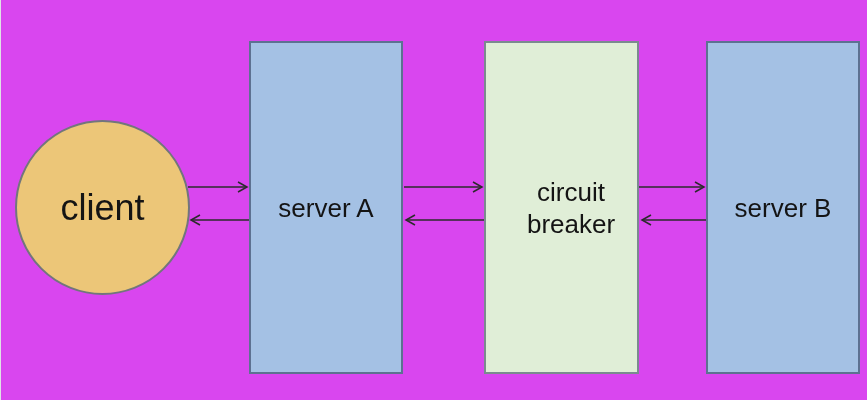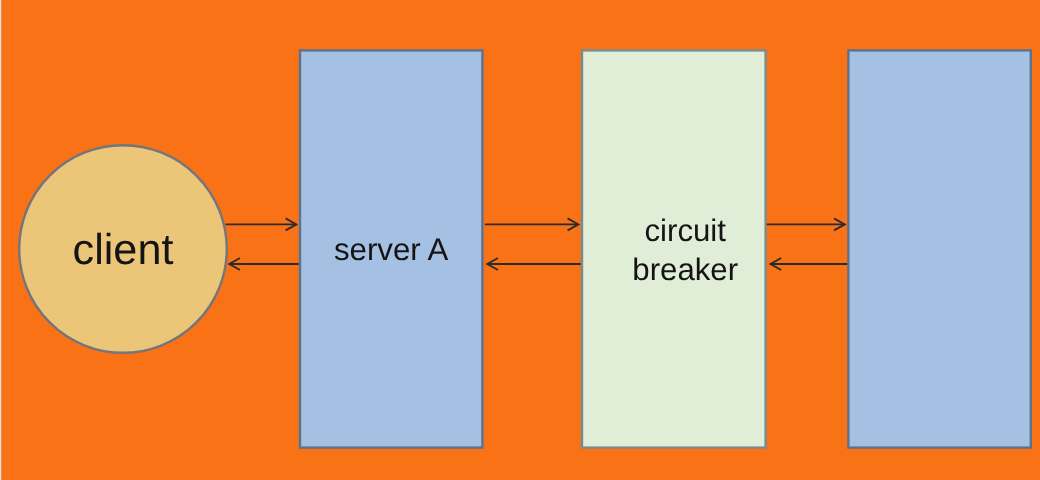"client" .canvas { background: #f97316 -> #d946ef }
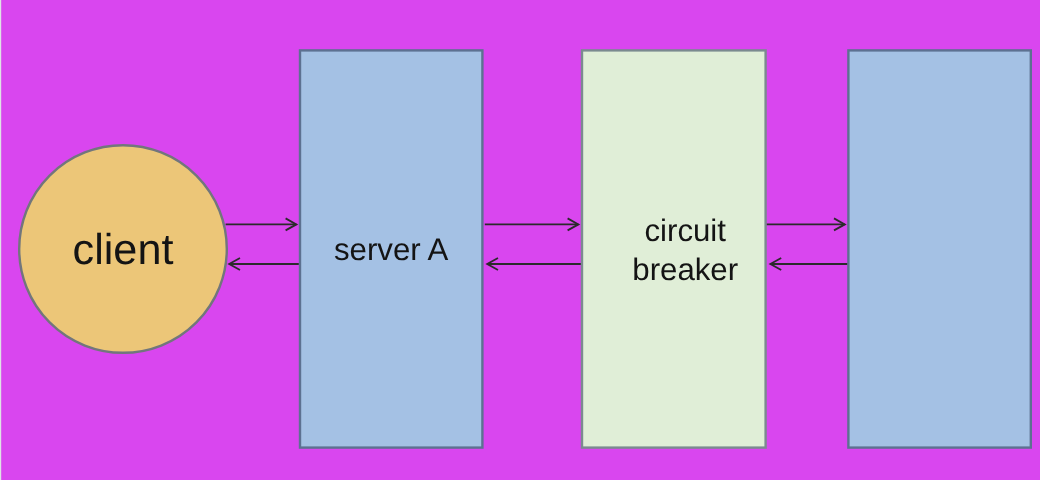"server B" div.label { html: none -> <div> <span>server B</span> </div> }
